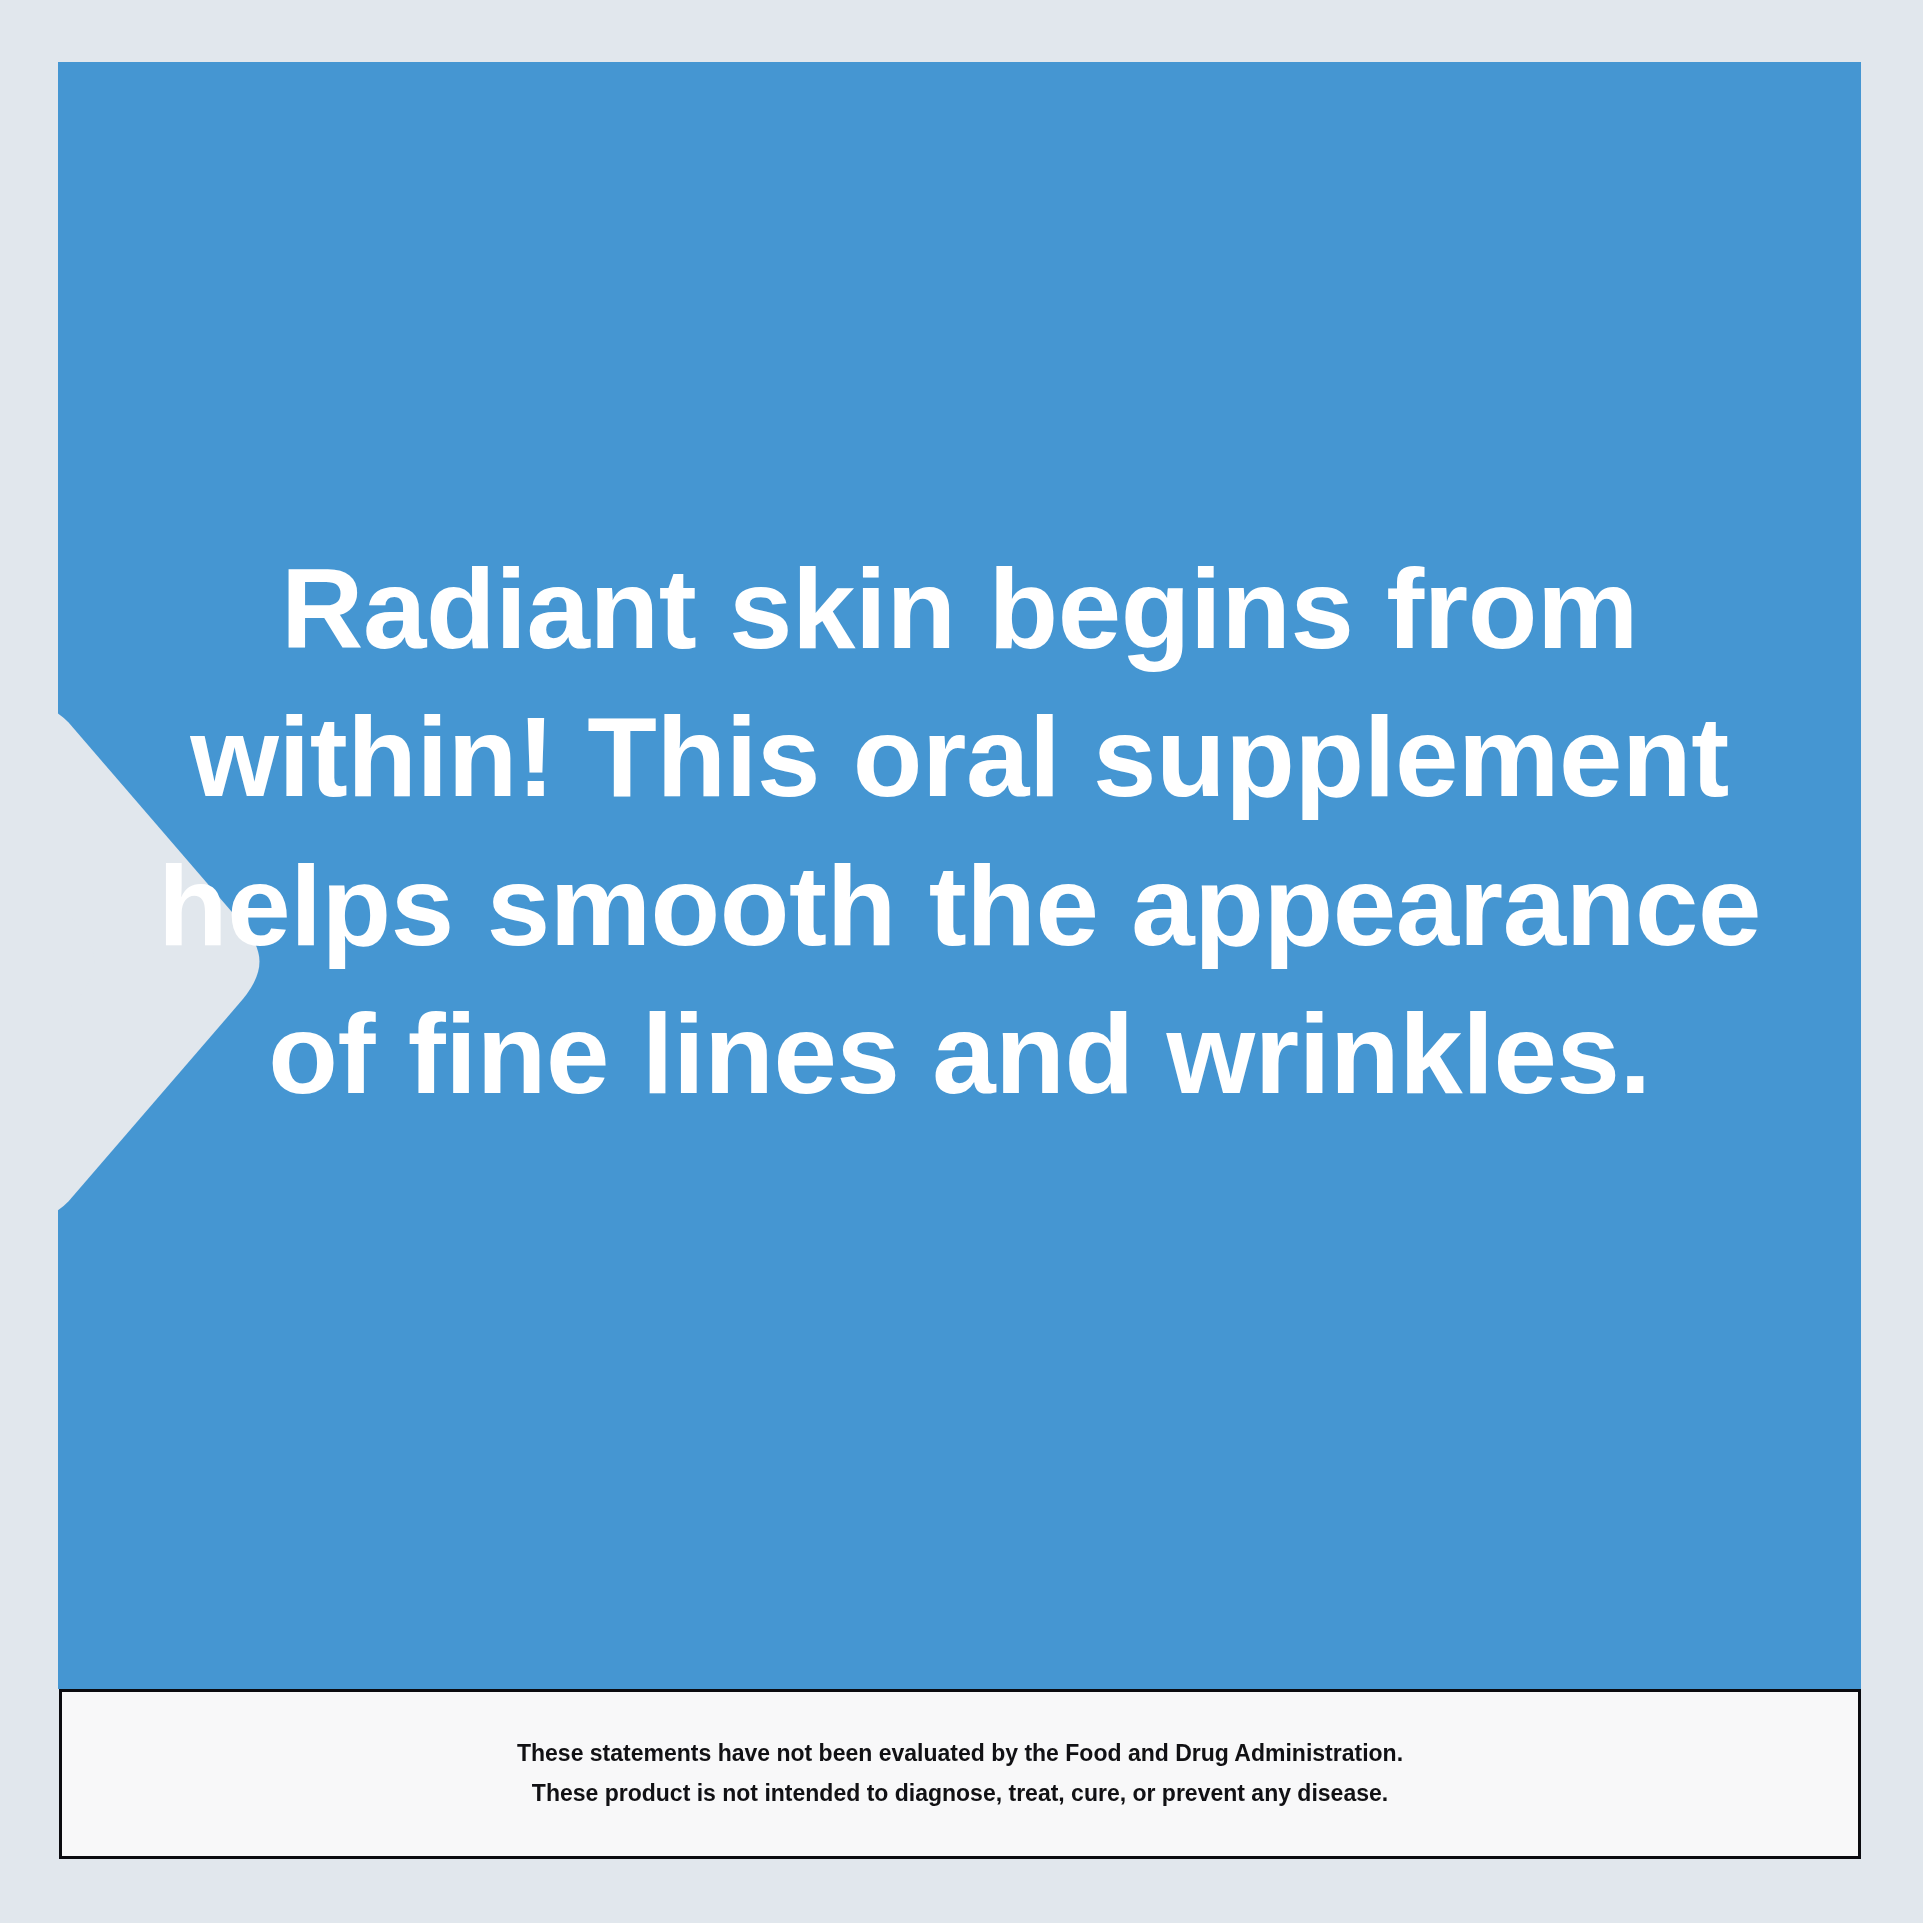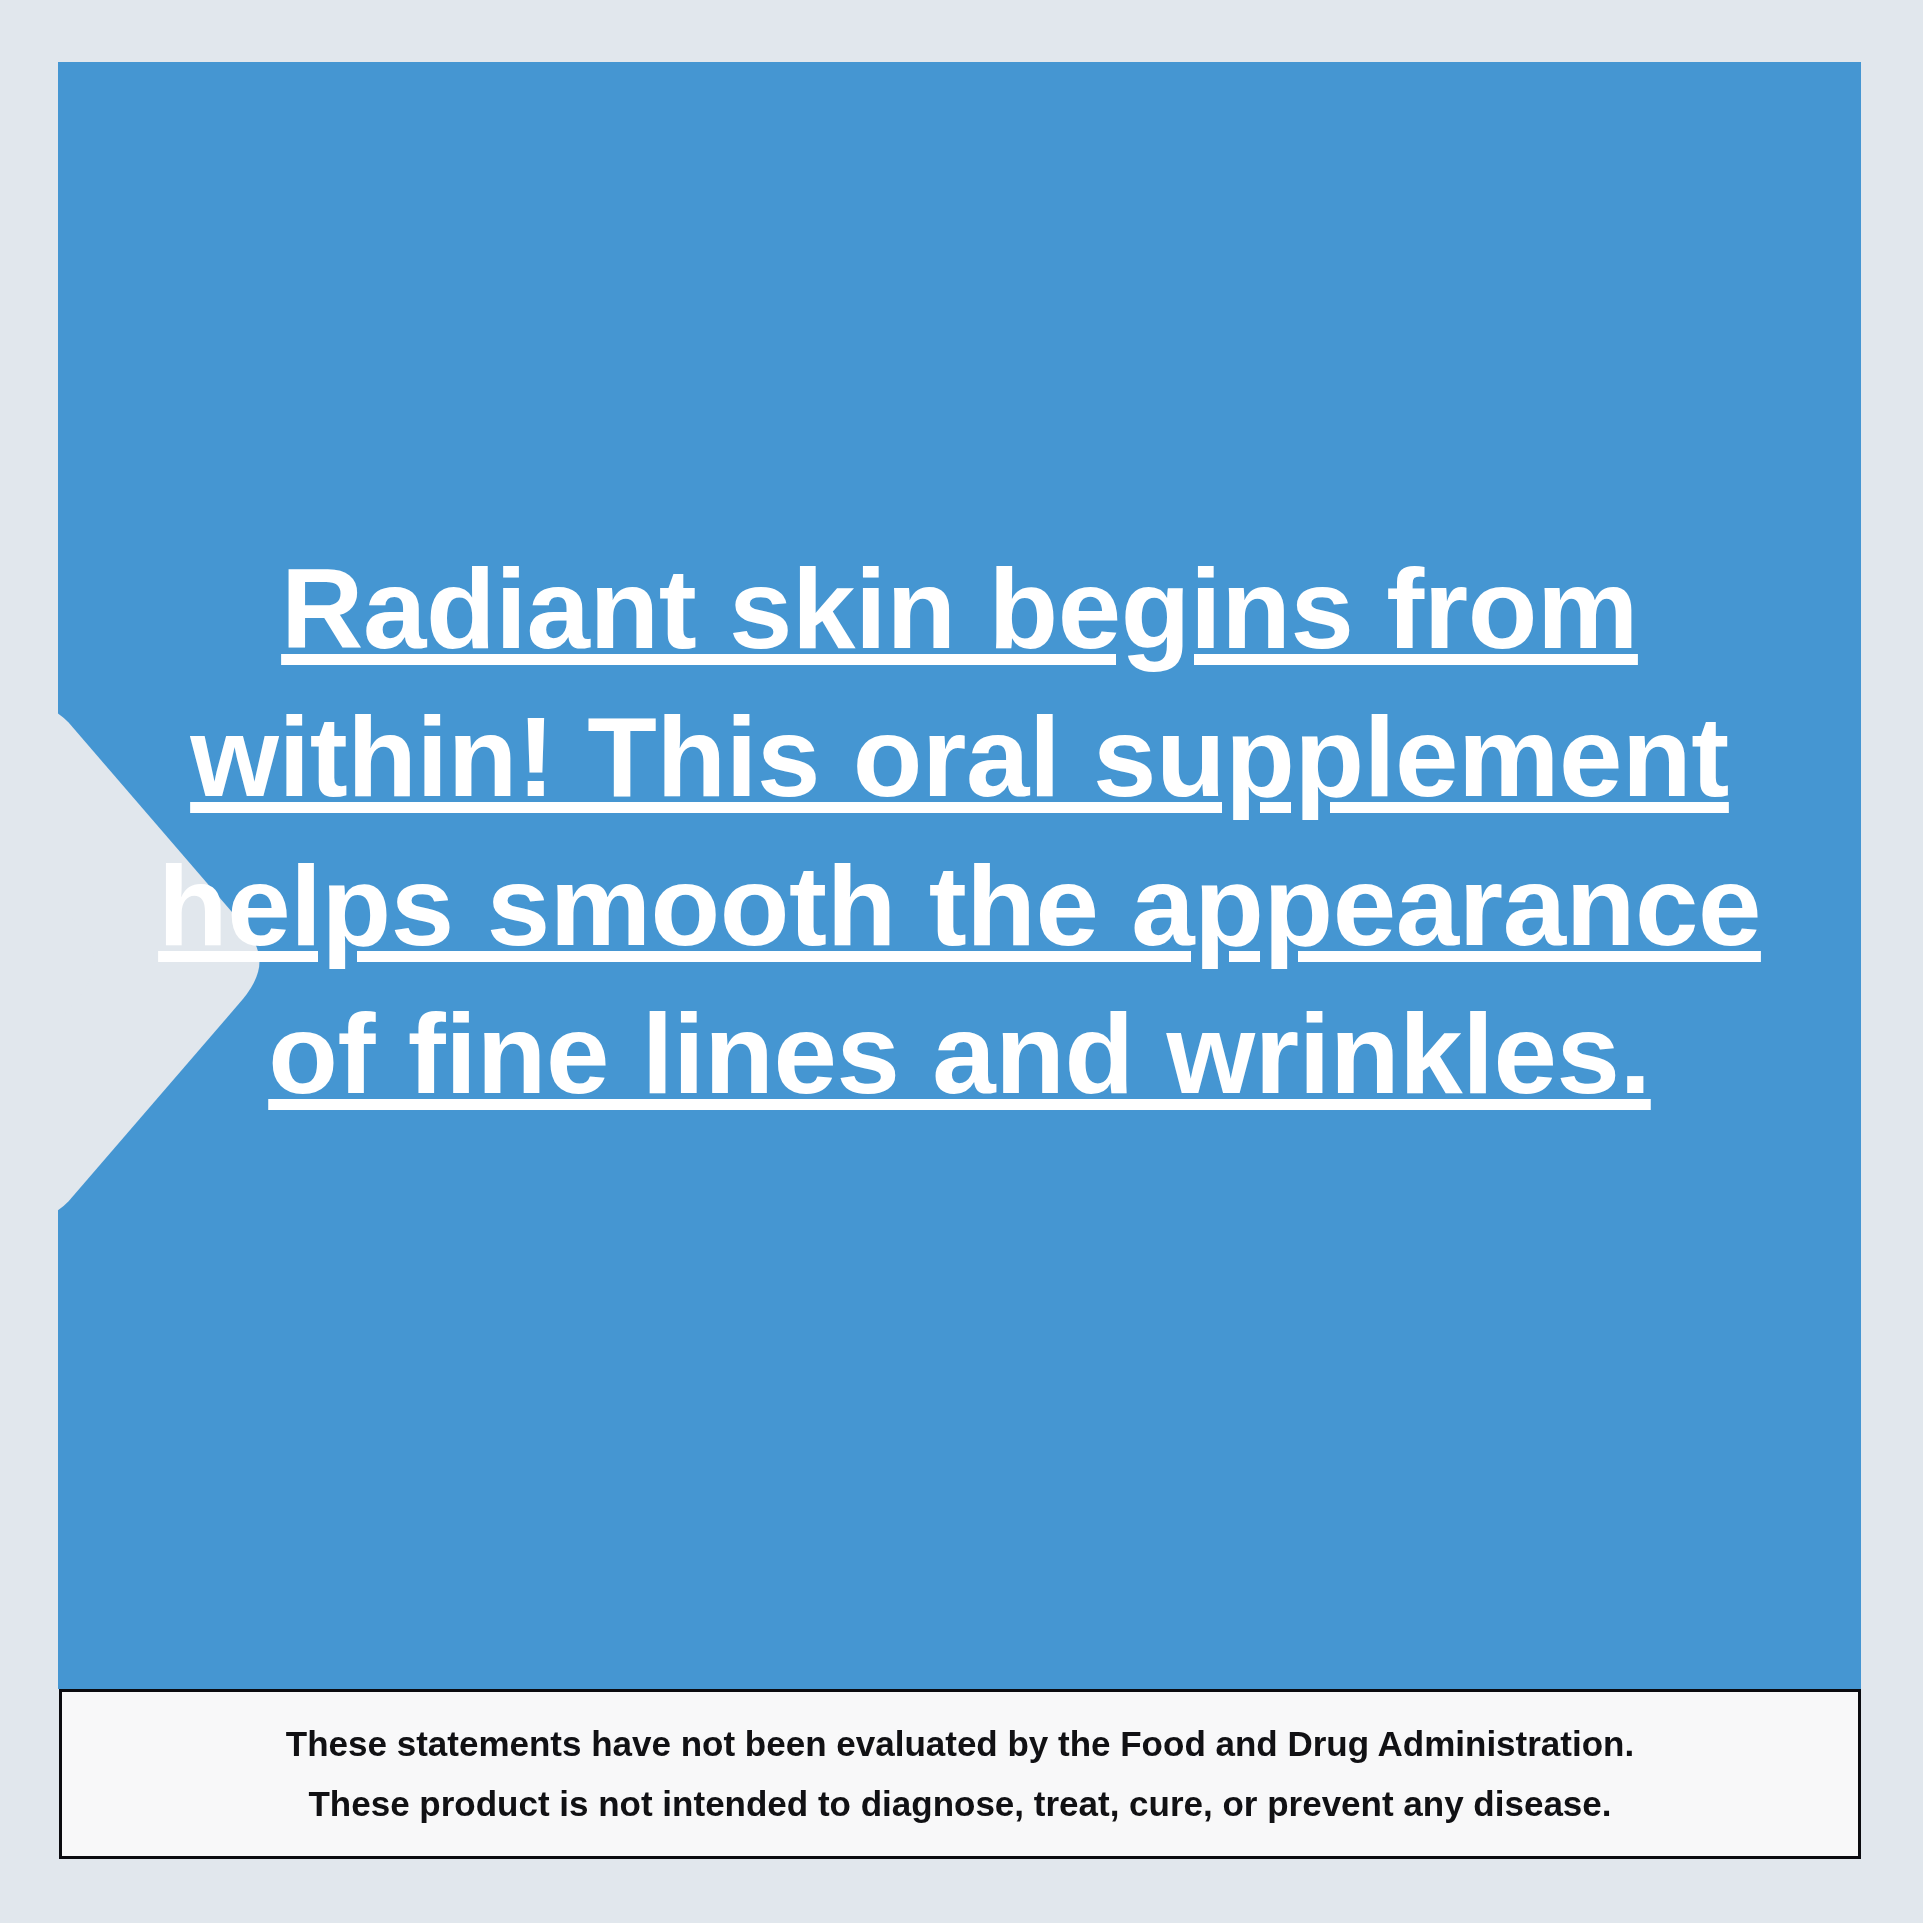"Radiant skin begins from within!" .headline-text { text-decoration: underline -> none }
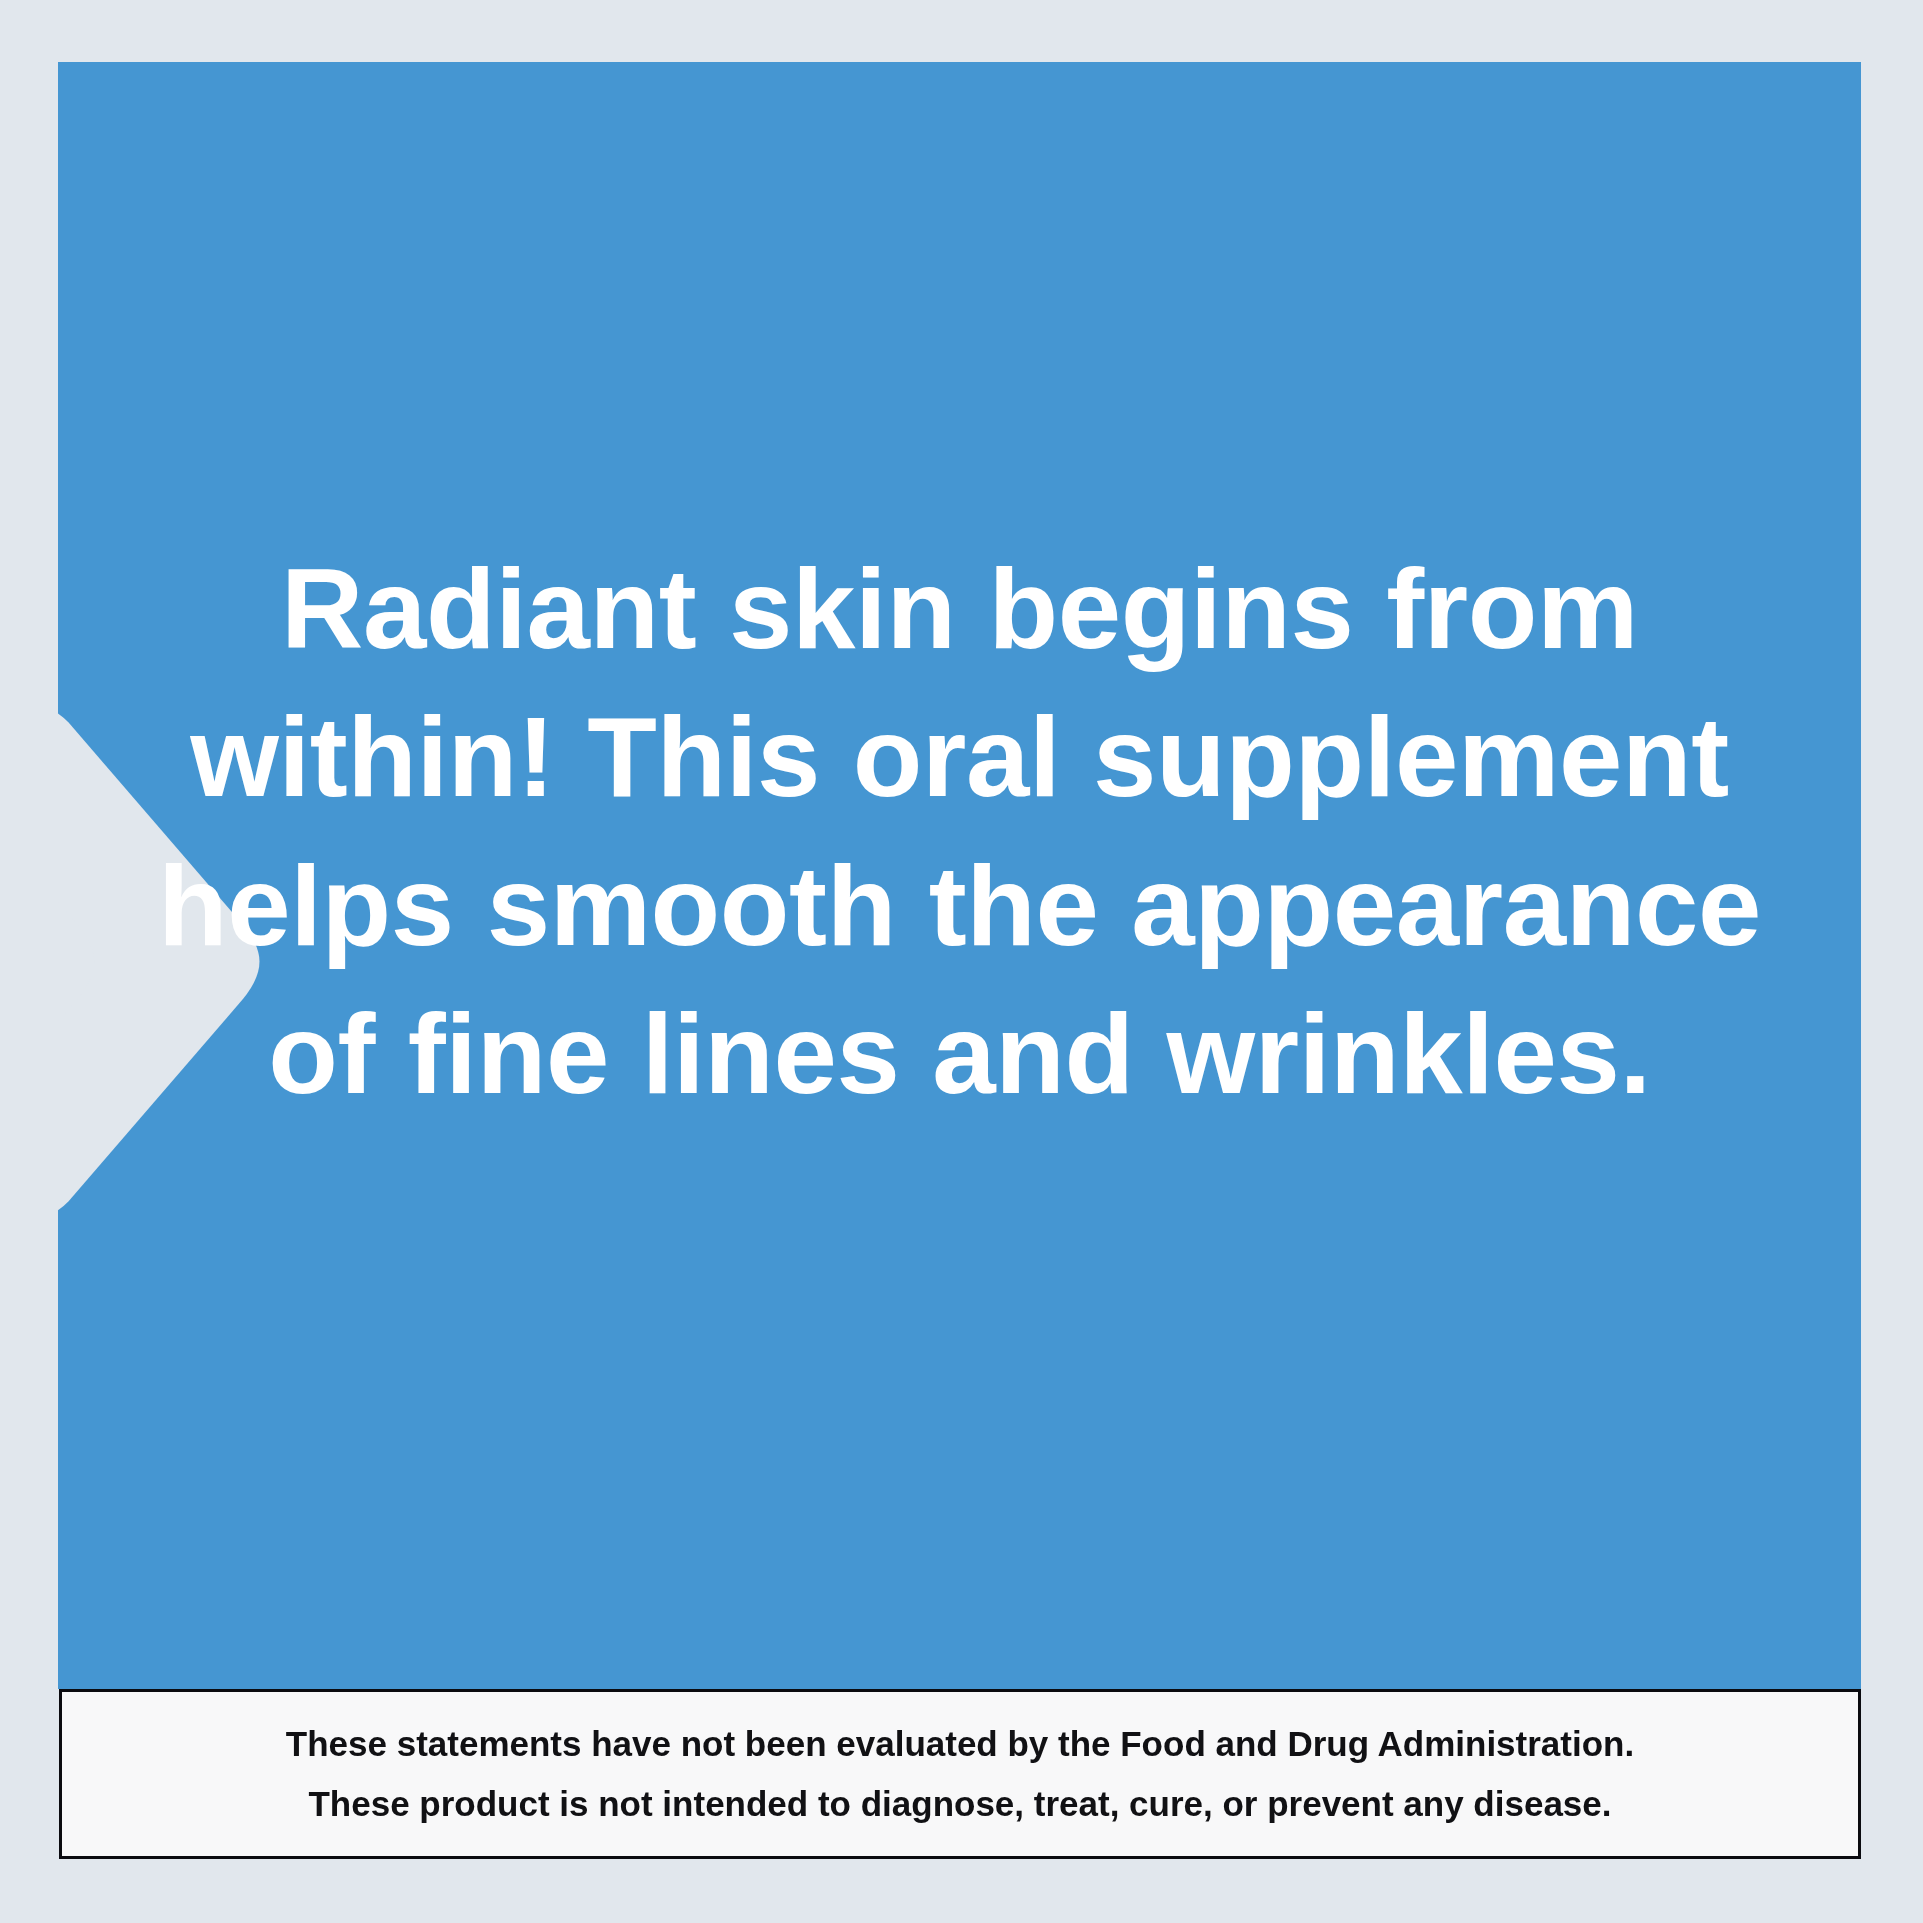"These statements have not been" .disclaimer-line { font-size: 35px -> 23px }
